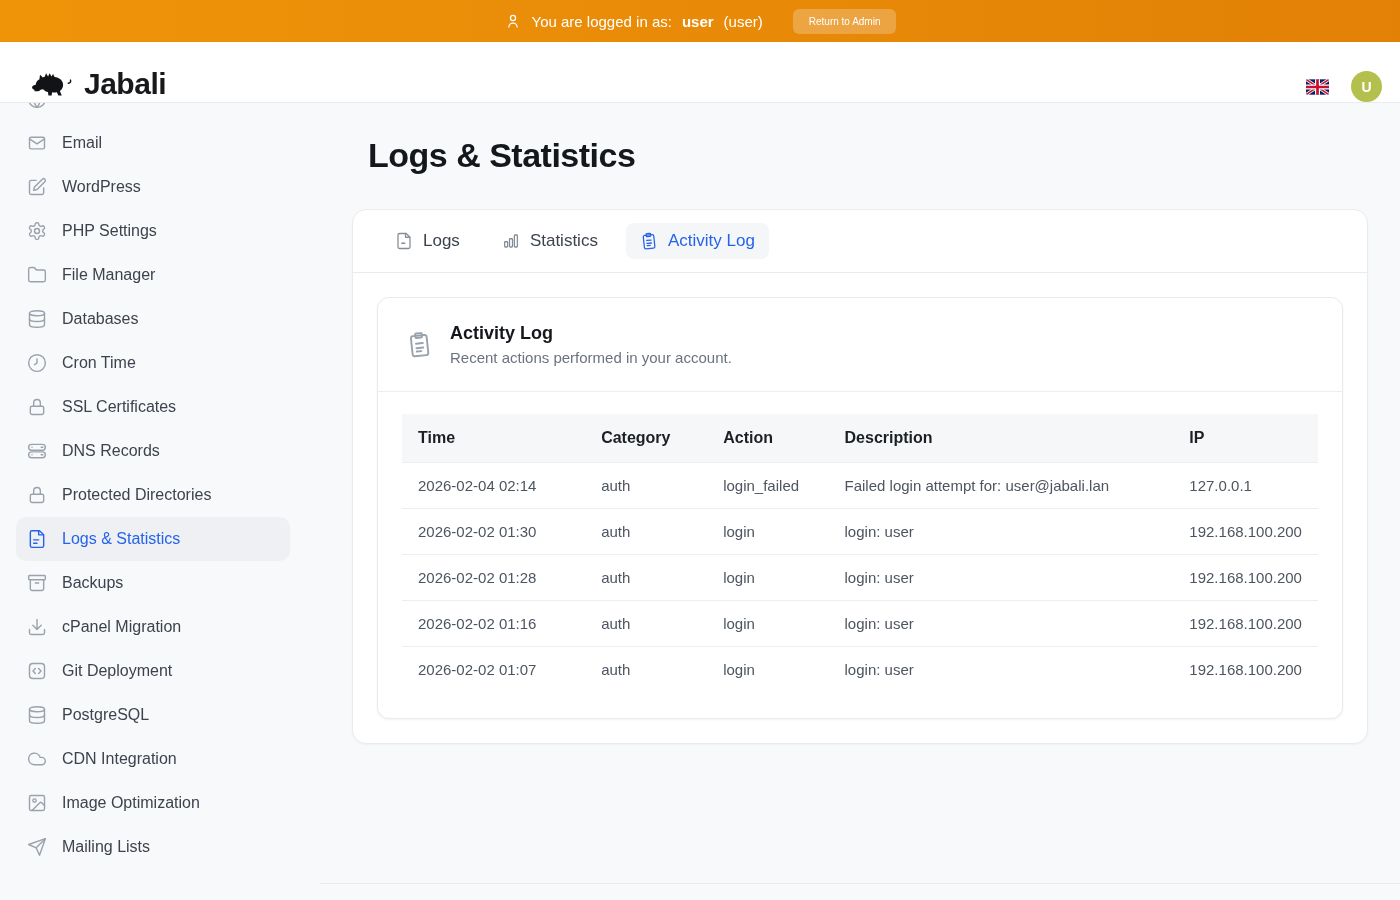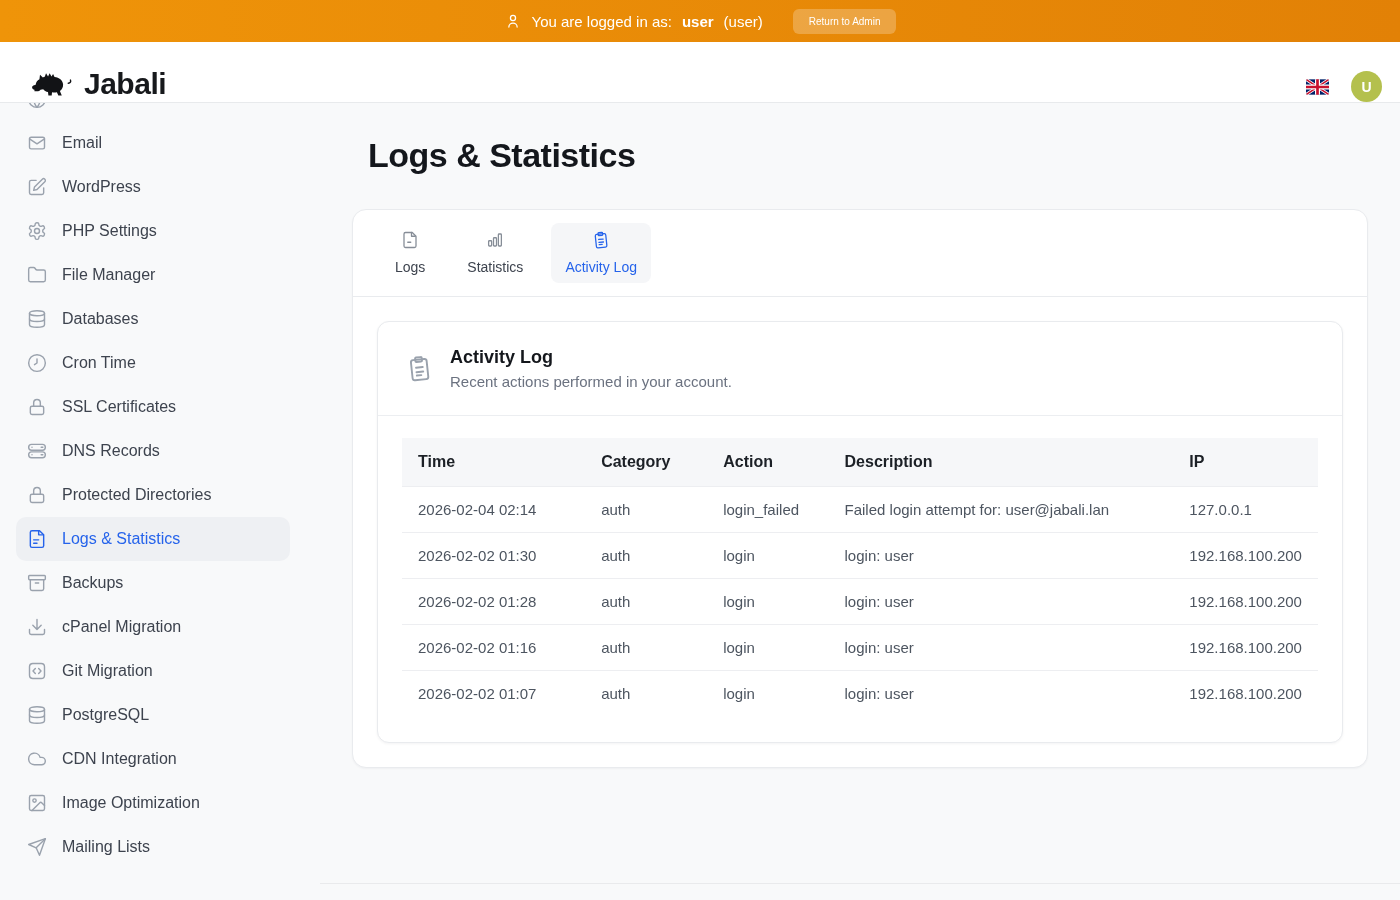"Logs" .tab { flex-direction: column -> none; font-size: 14px -> 17px }
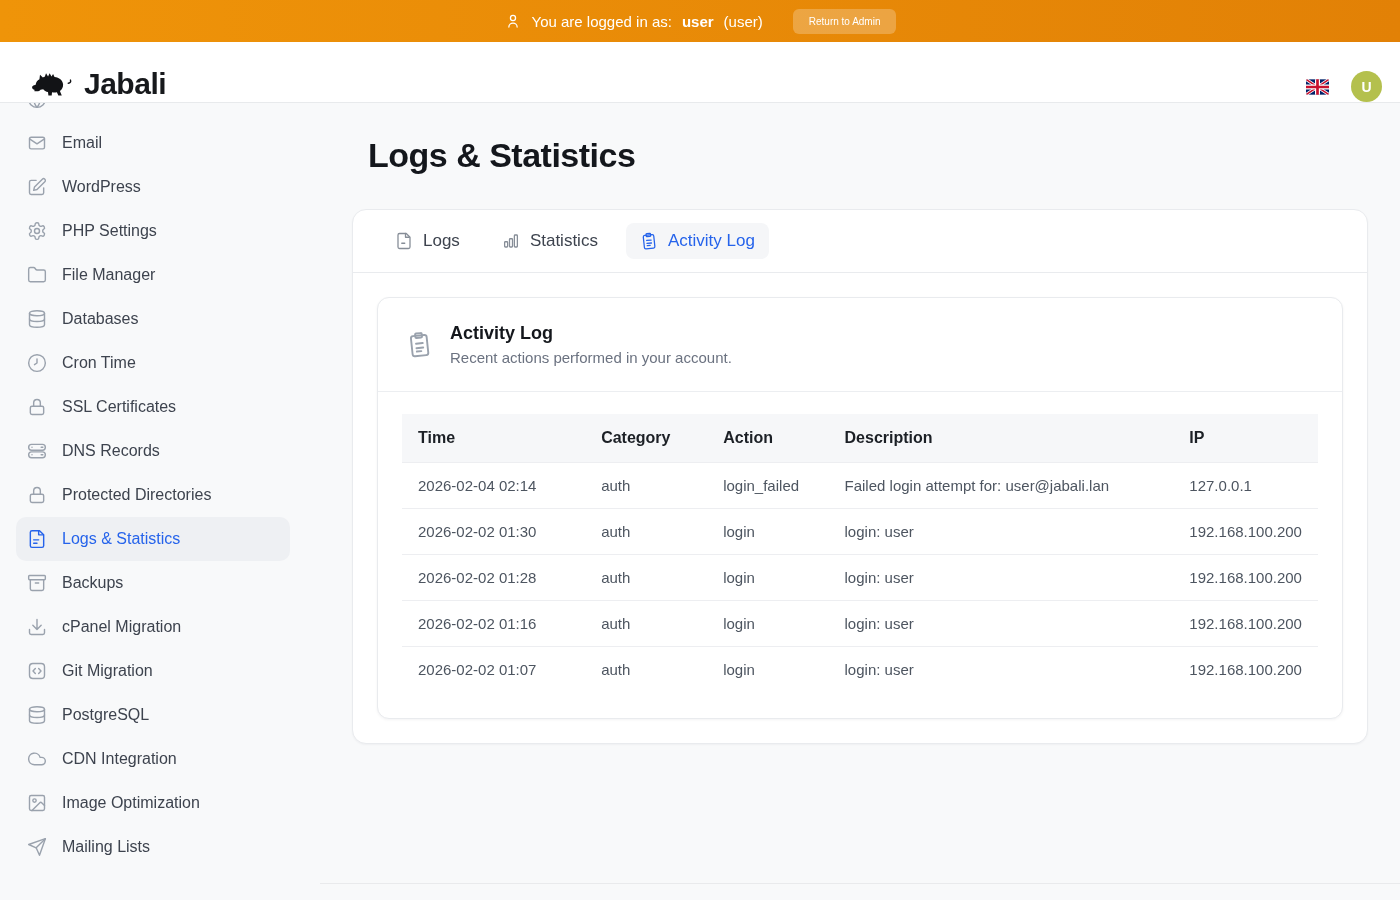"Git Migration" span { text: Migration -> Deployment }
